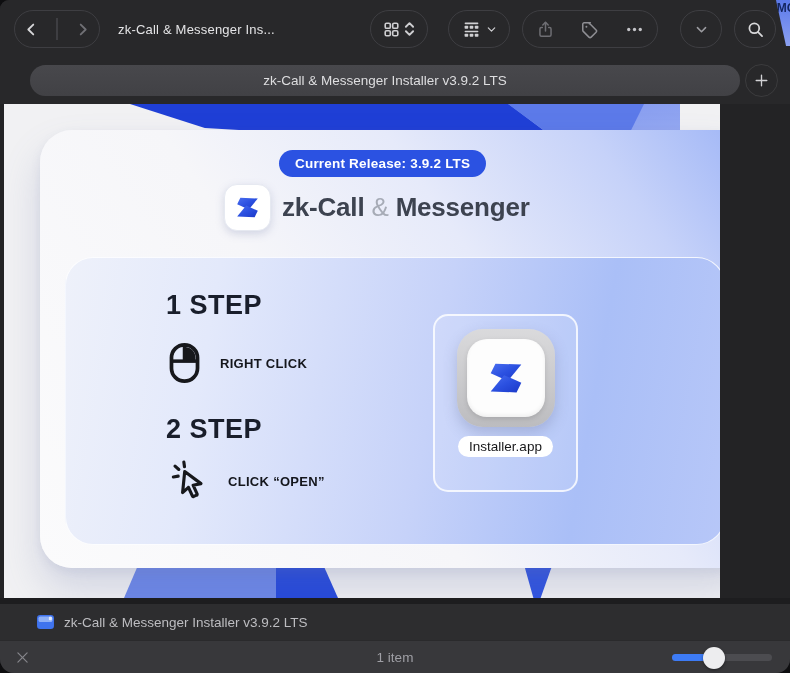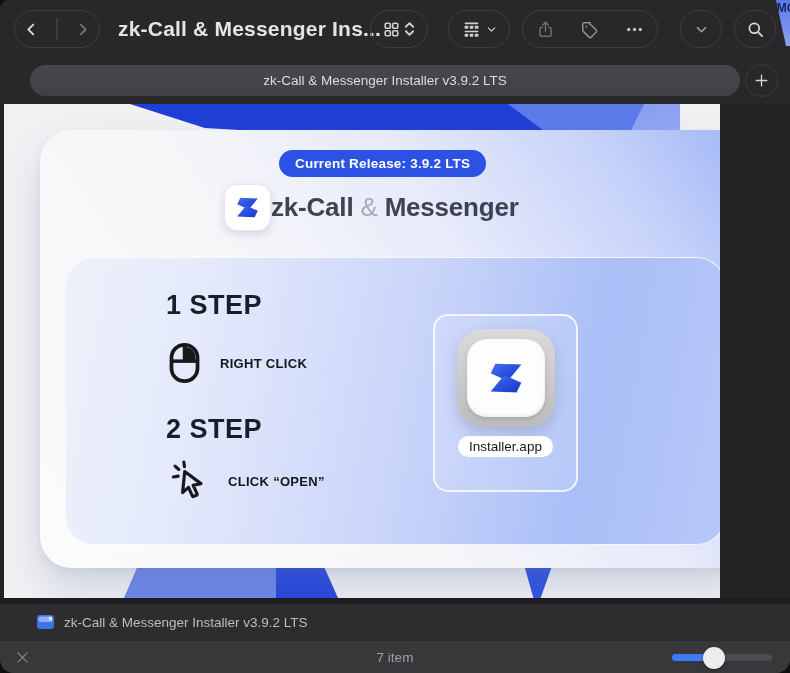"zk-Call & Messenger Ins..." .win-title { font-size: 21px -> 13px; font-weight: 700 -> 400 }
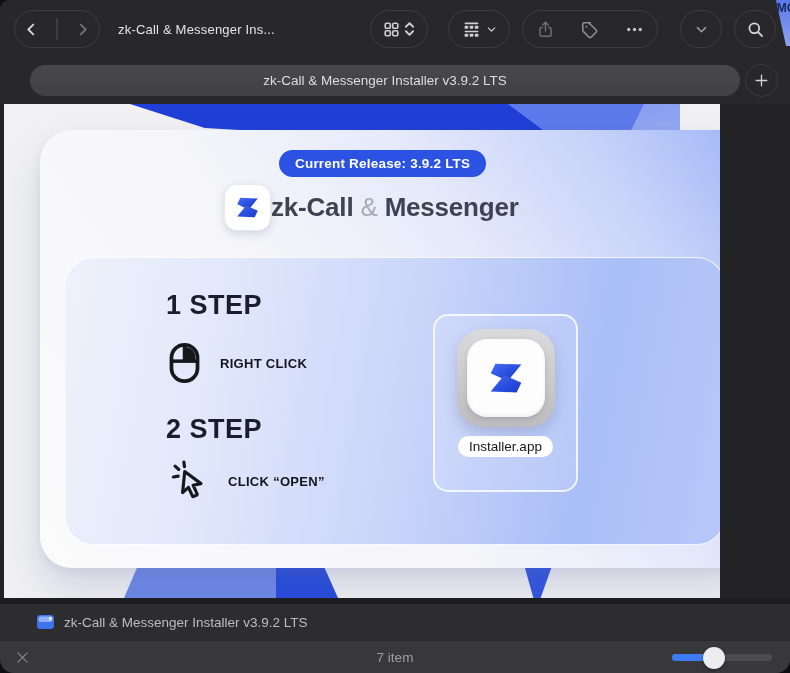"zk-Call & Messenger" .brandrow { gap: none -> 11px }
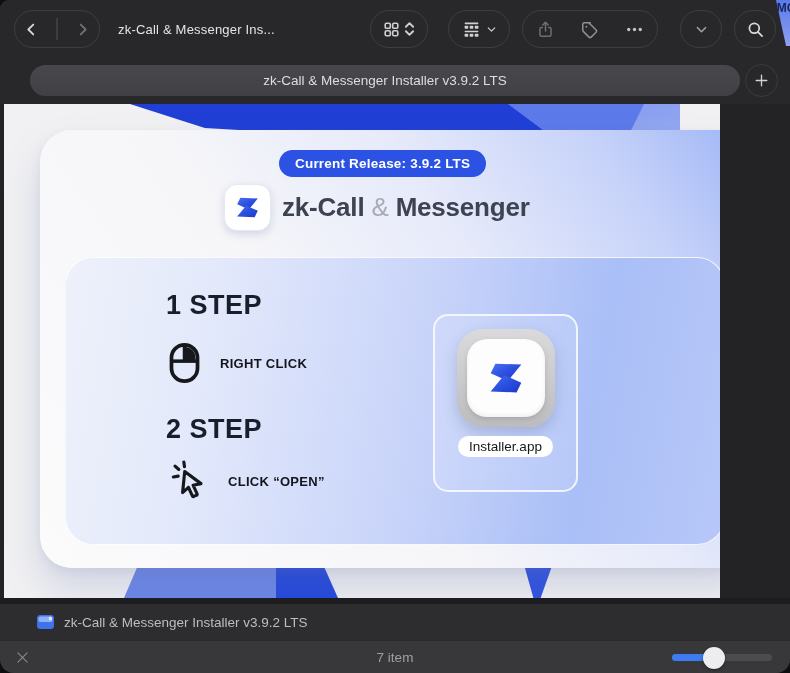"7 item" div.items-count { text: 7 -> 1 }
